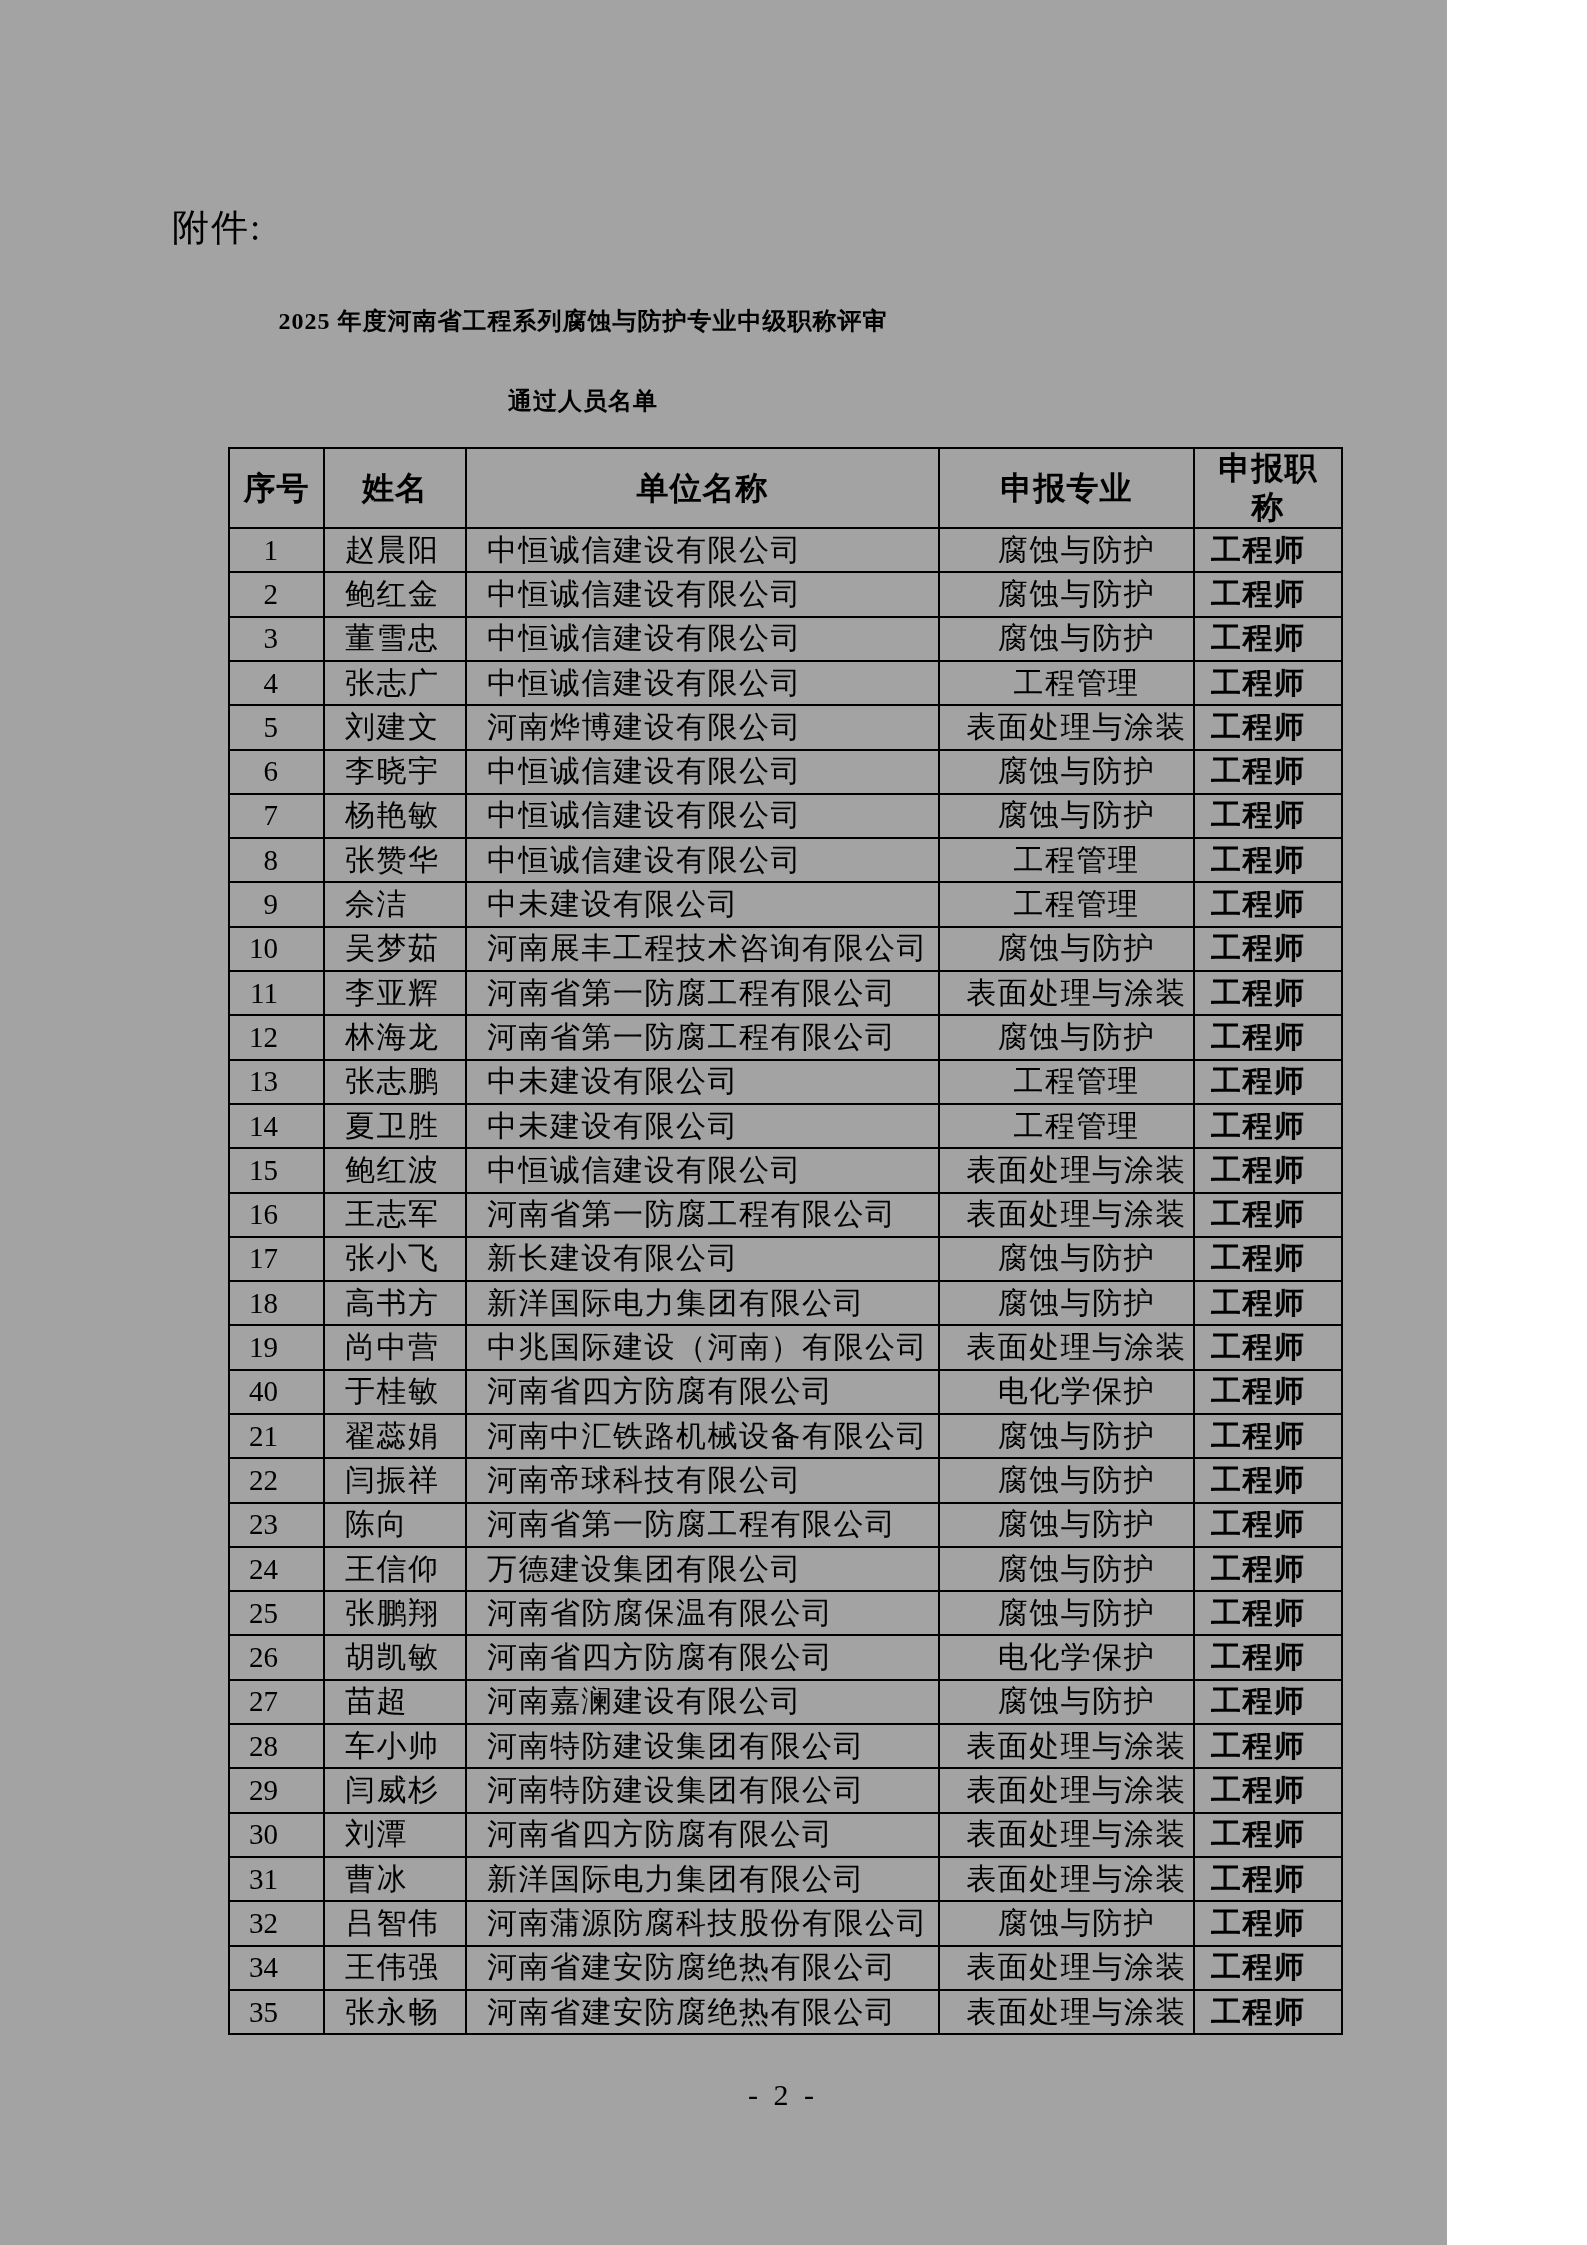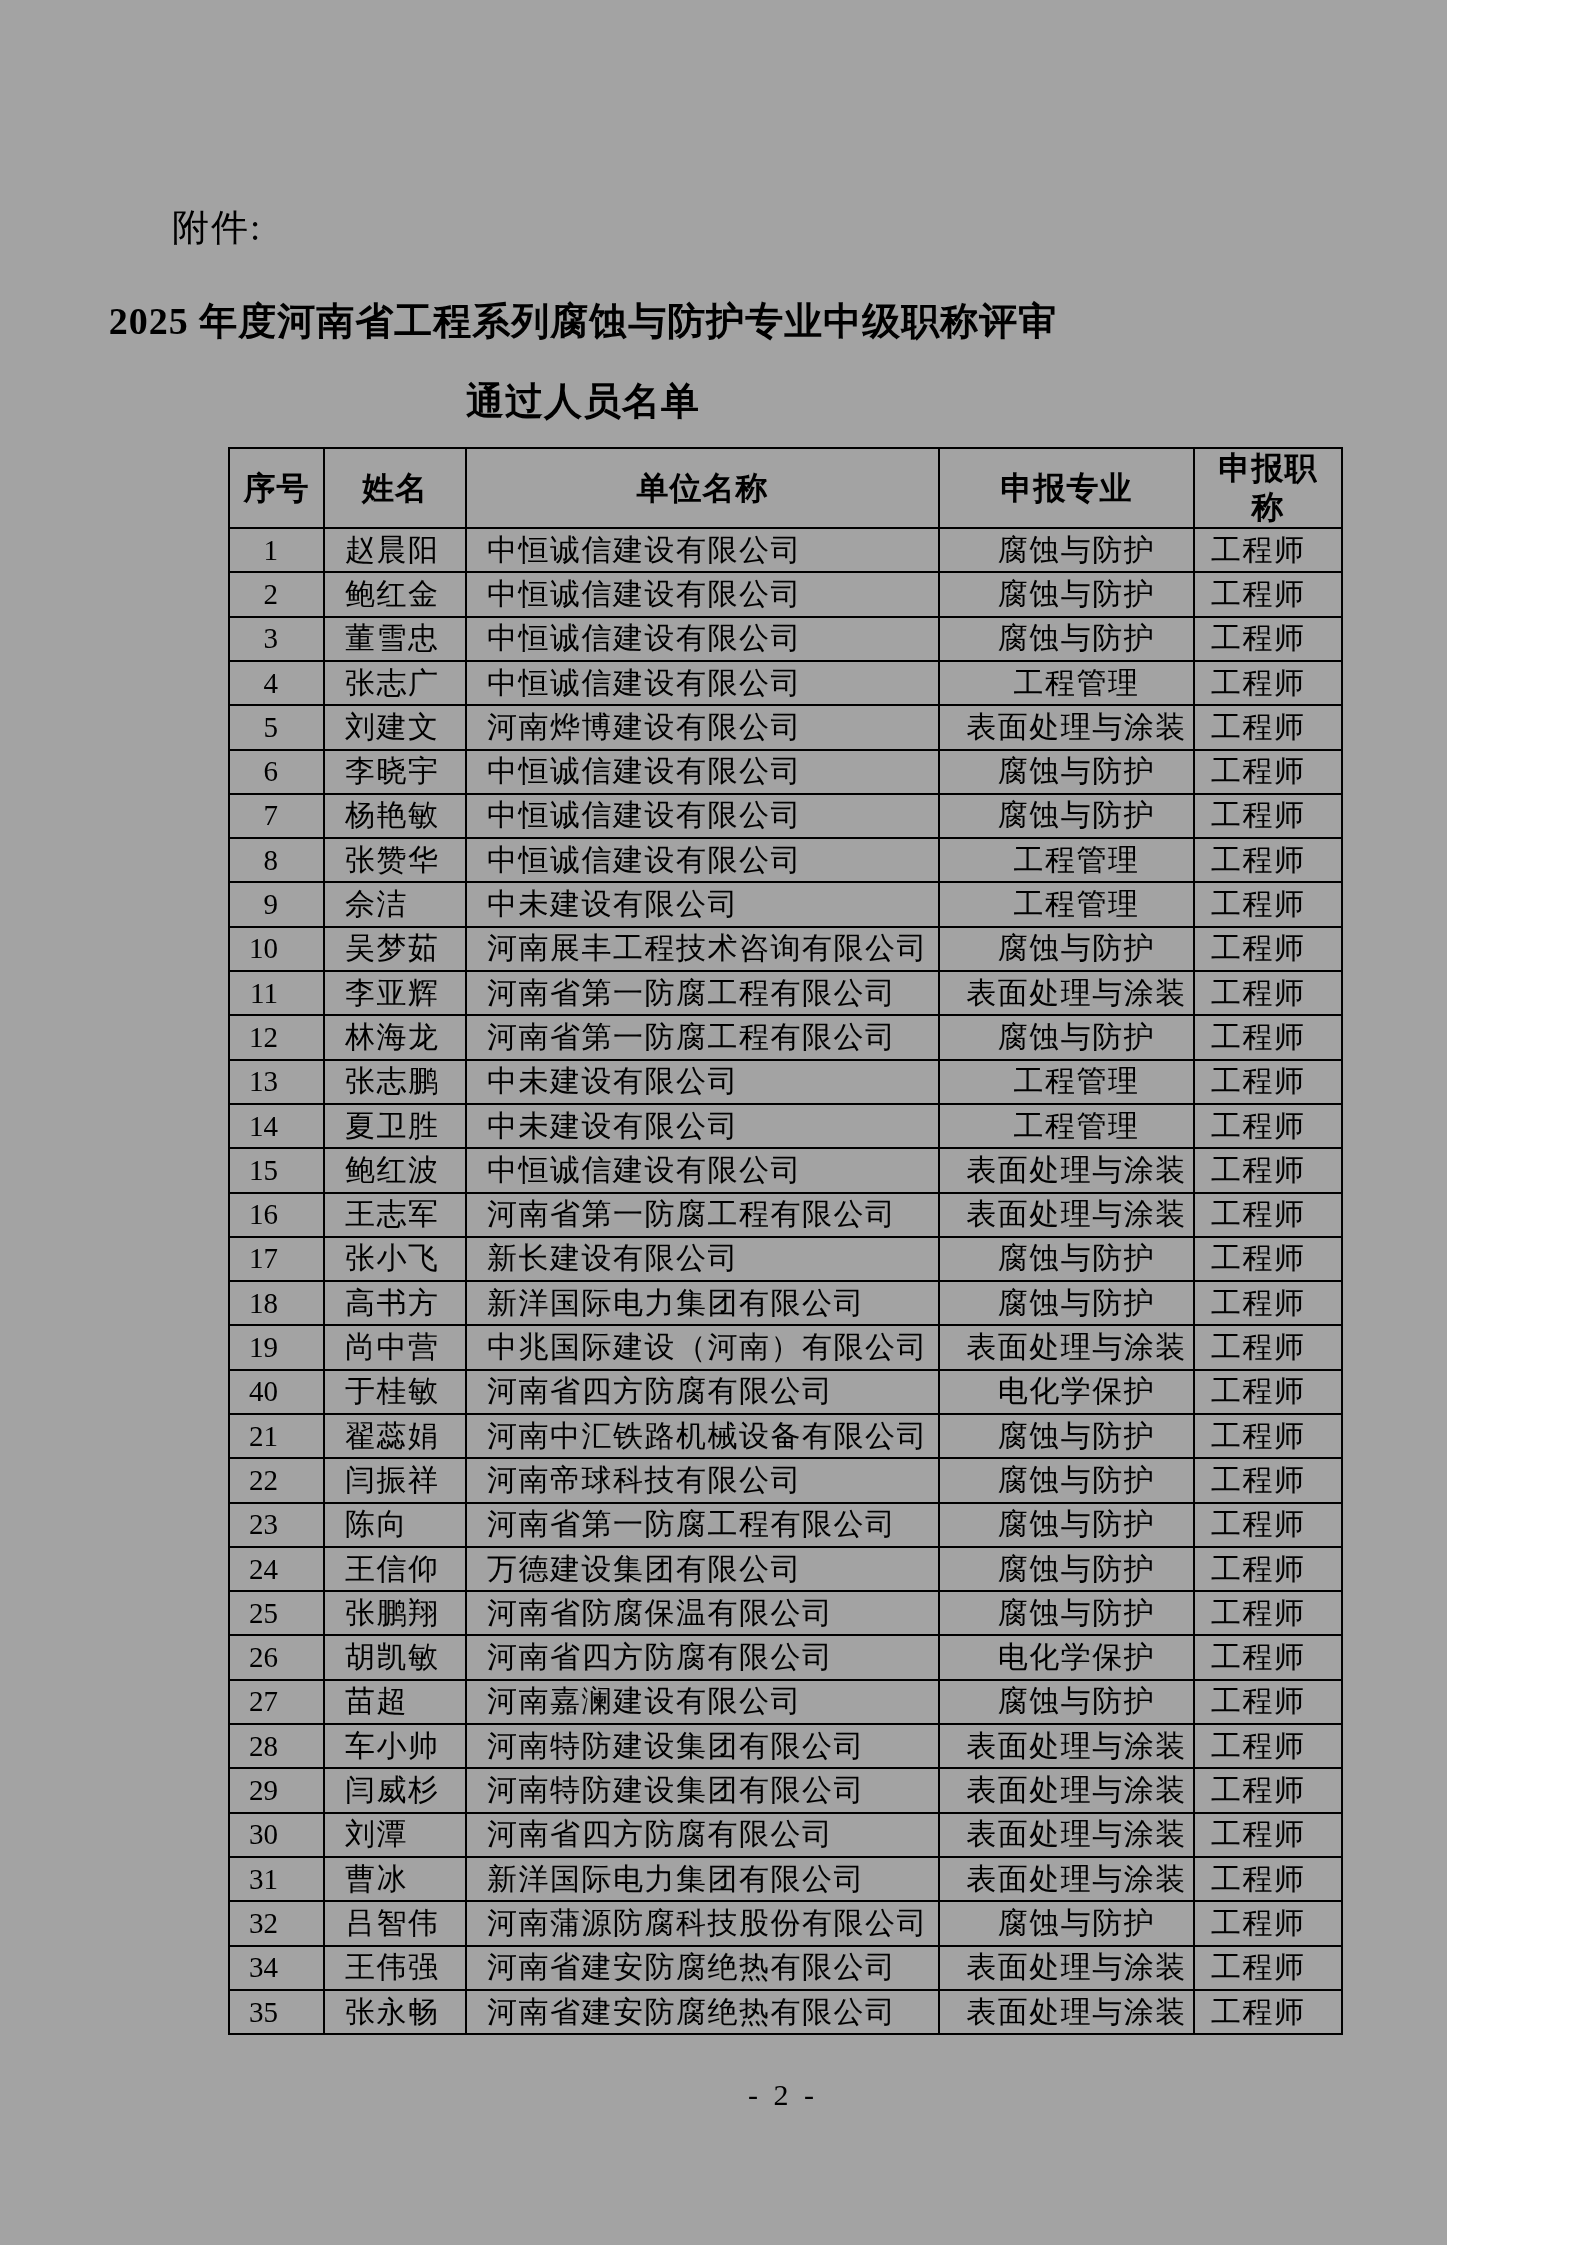"2025 年度河南省工程系列腐蚀与防护专业中级职称评审" .title-line { font-size: 38px -> 24px }
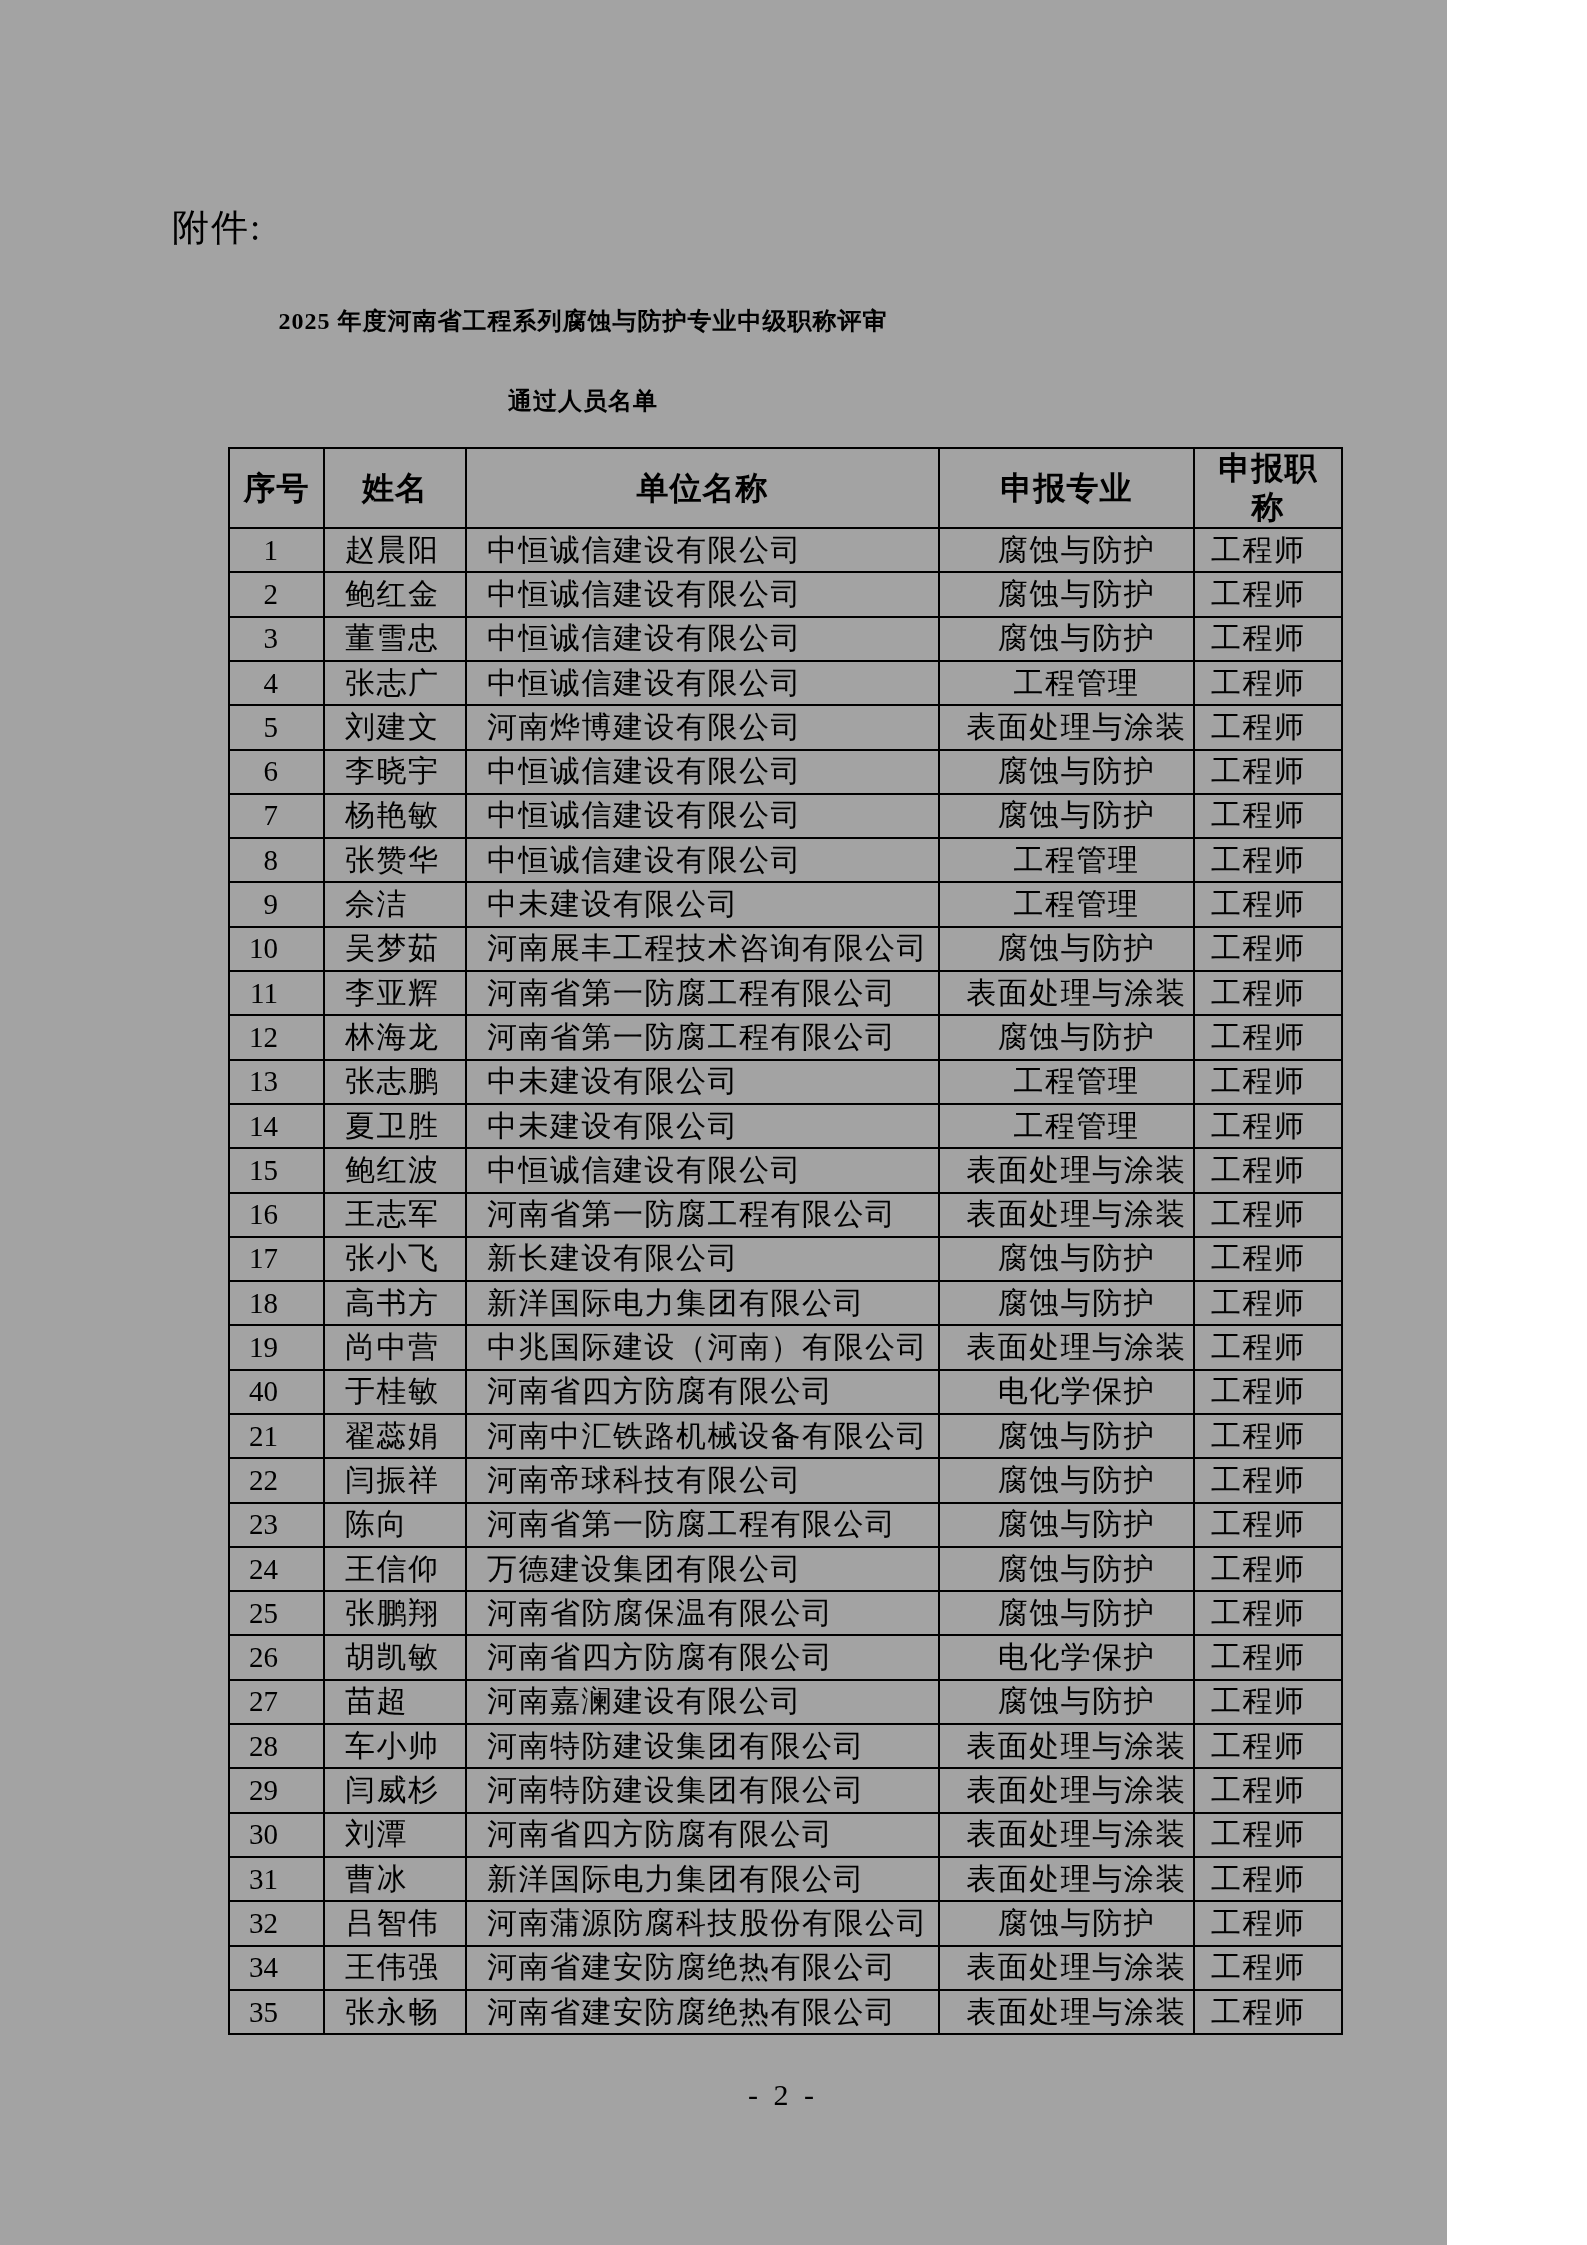"工程师" .doc-table td.c4 { font-weight: none -> bold }
